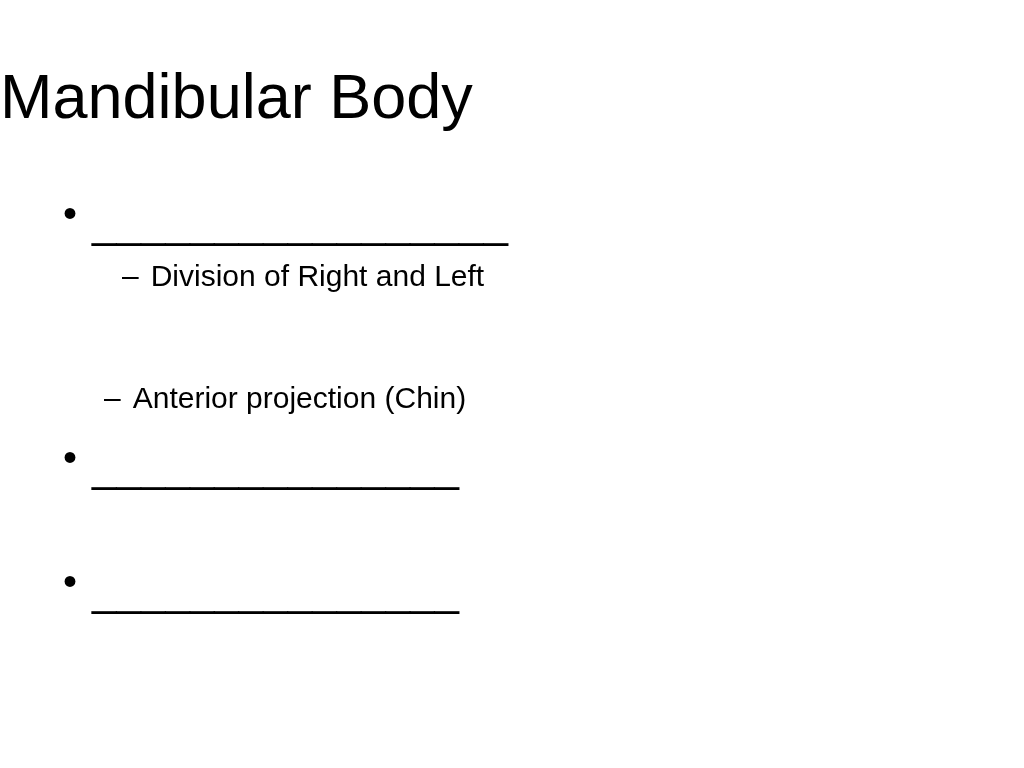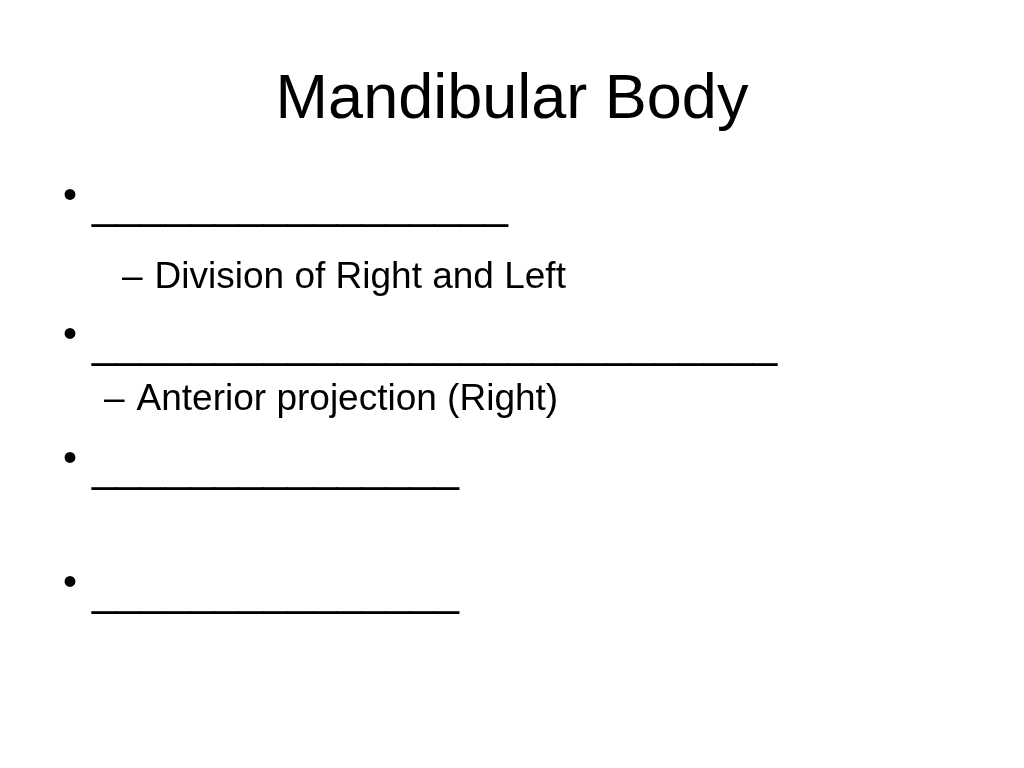"Mandibular Body" .slide-title { text-align: center -> left }
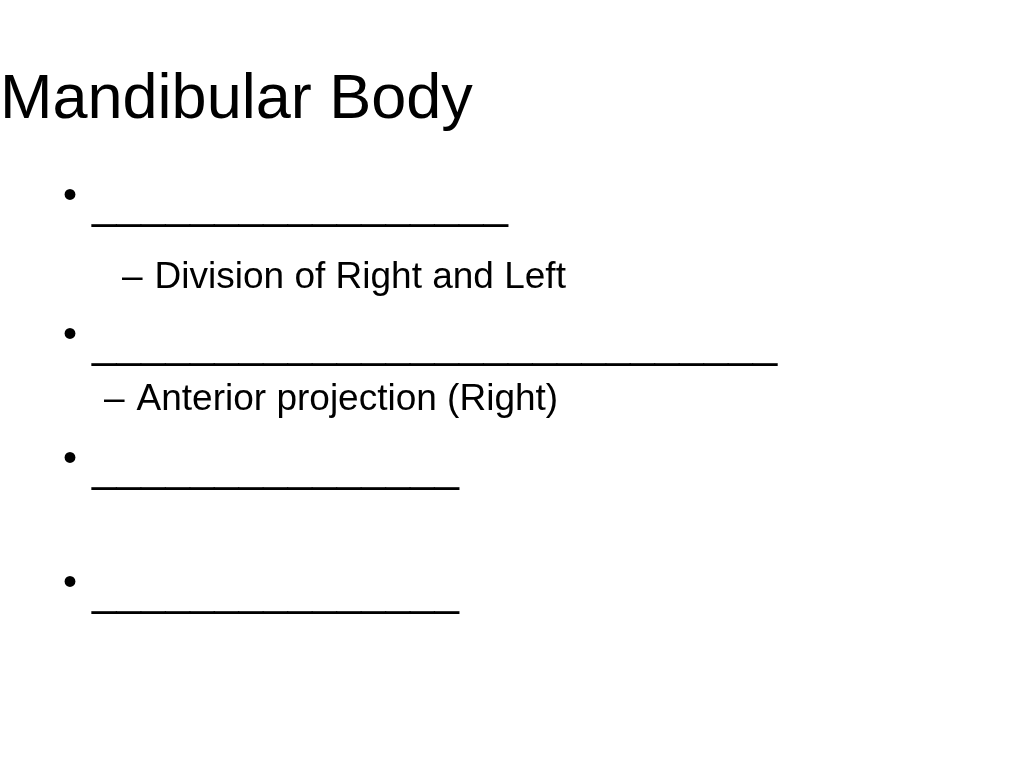"• _________________" div.blank-row { top: 175px -> 194px }
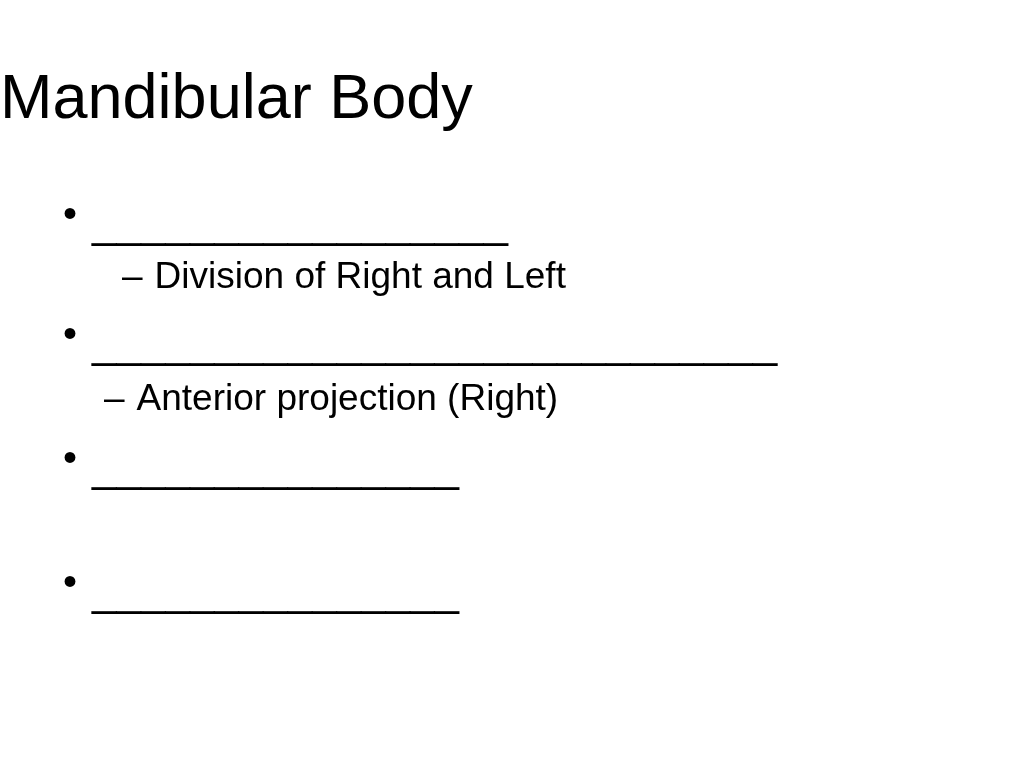"– Division of Right and" .sub-row { font-size: 37px -> 30px }
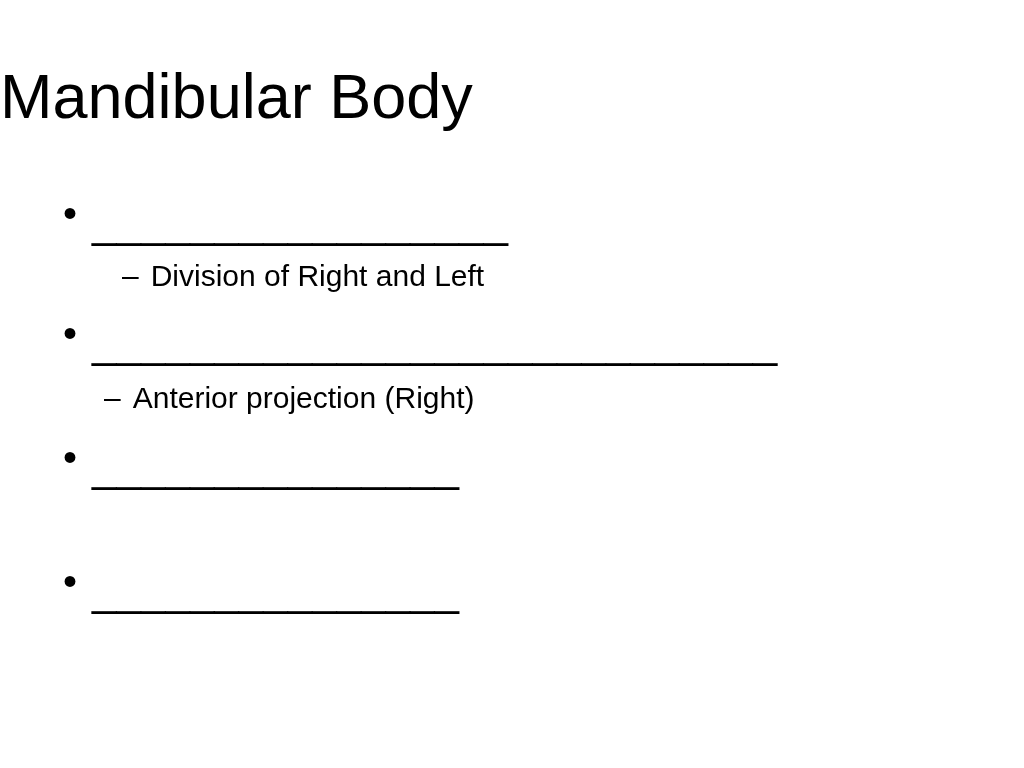"• ____________________________" div.blank-row { html: <div> <span>•</span><span>____________________________</span> </div> -> none }
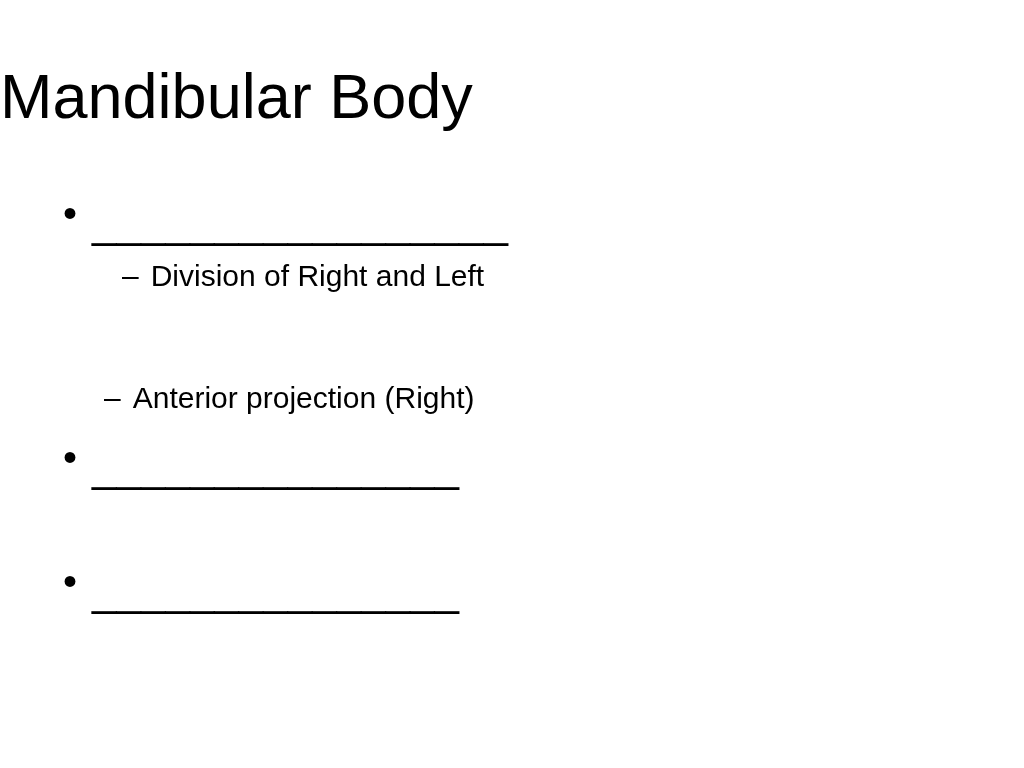"Anterior projection (Right)" span.sub-text { text: Right -> Chin }
